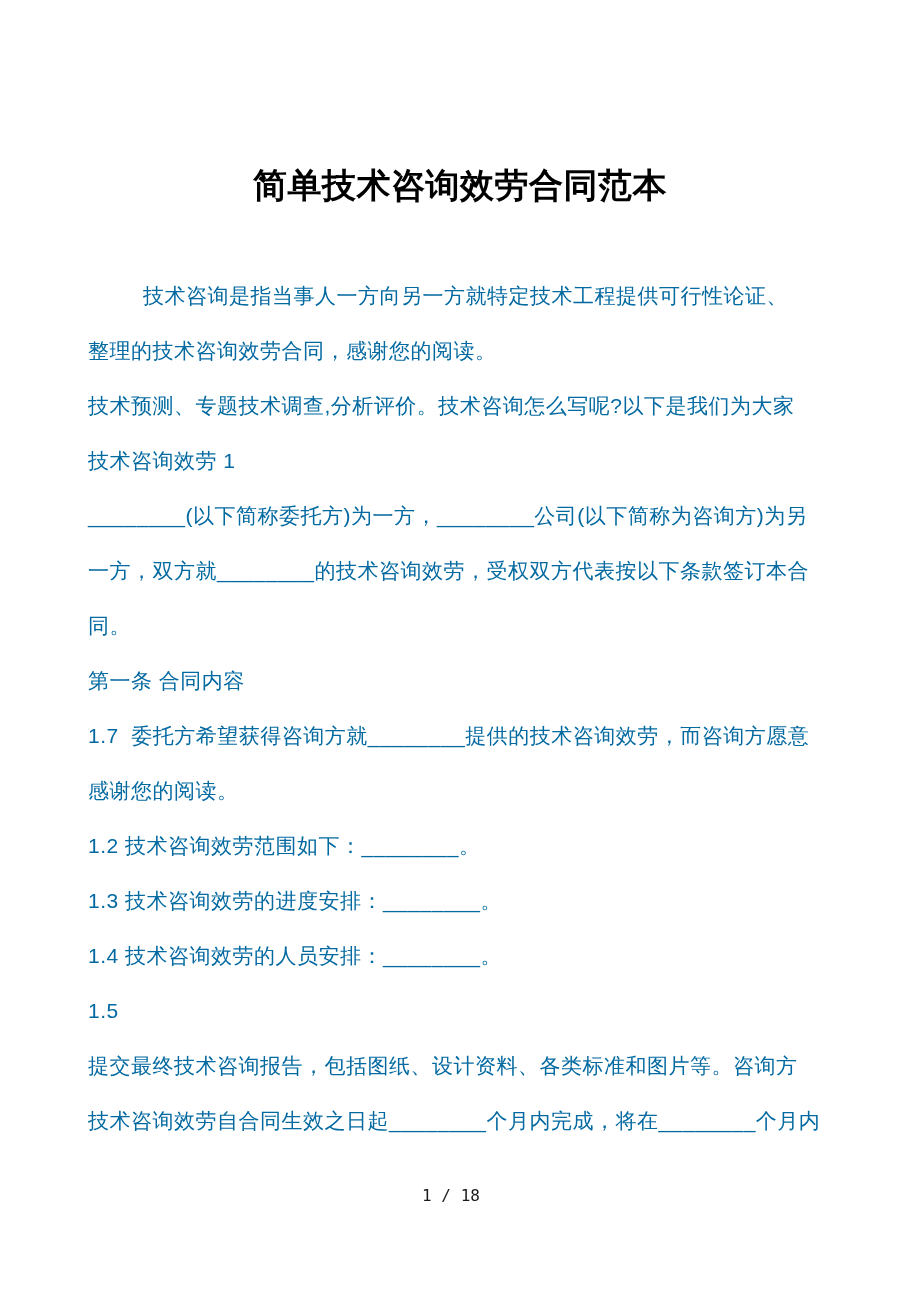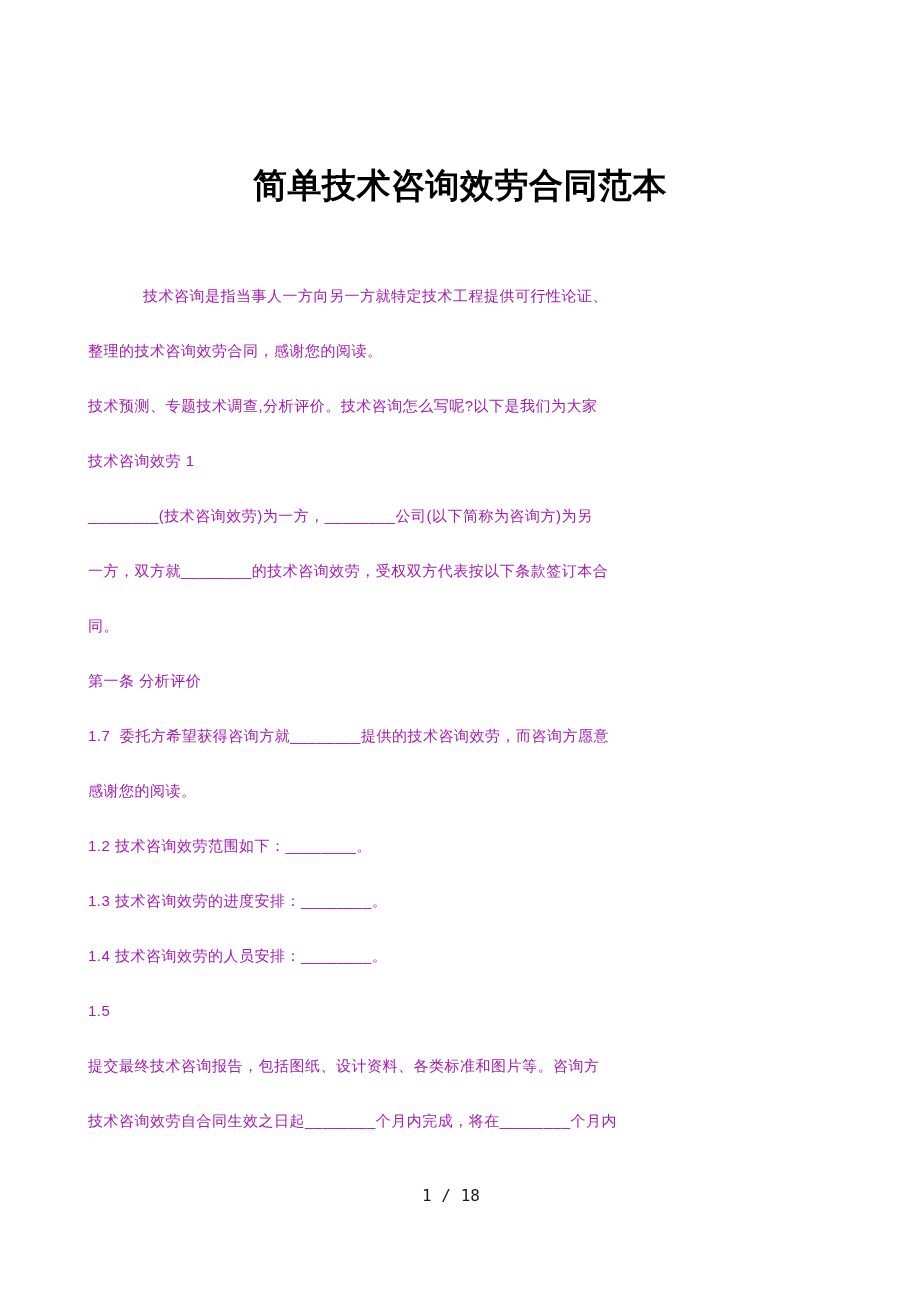"技术咨询是指当事人一方向另一方就特定技术工程提供可行性论证、" .doc-line { color: #a21caf -> #0369a1; font-size: 15px -> 21px }
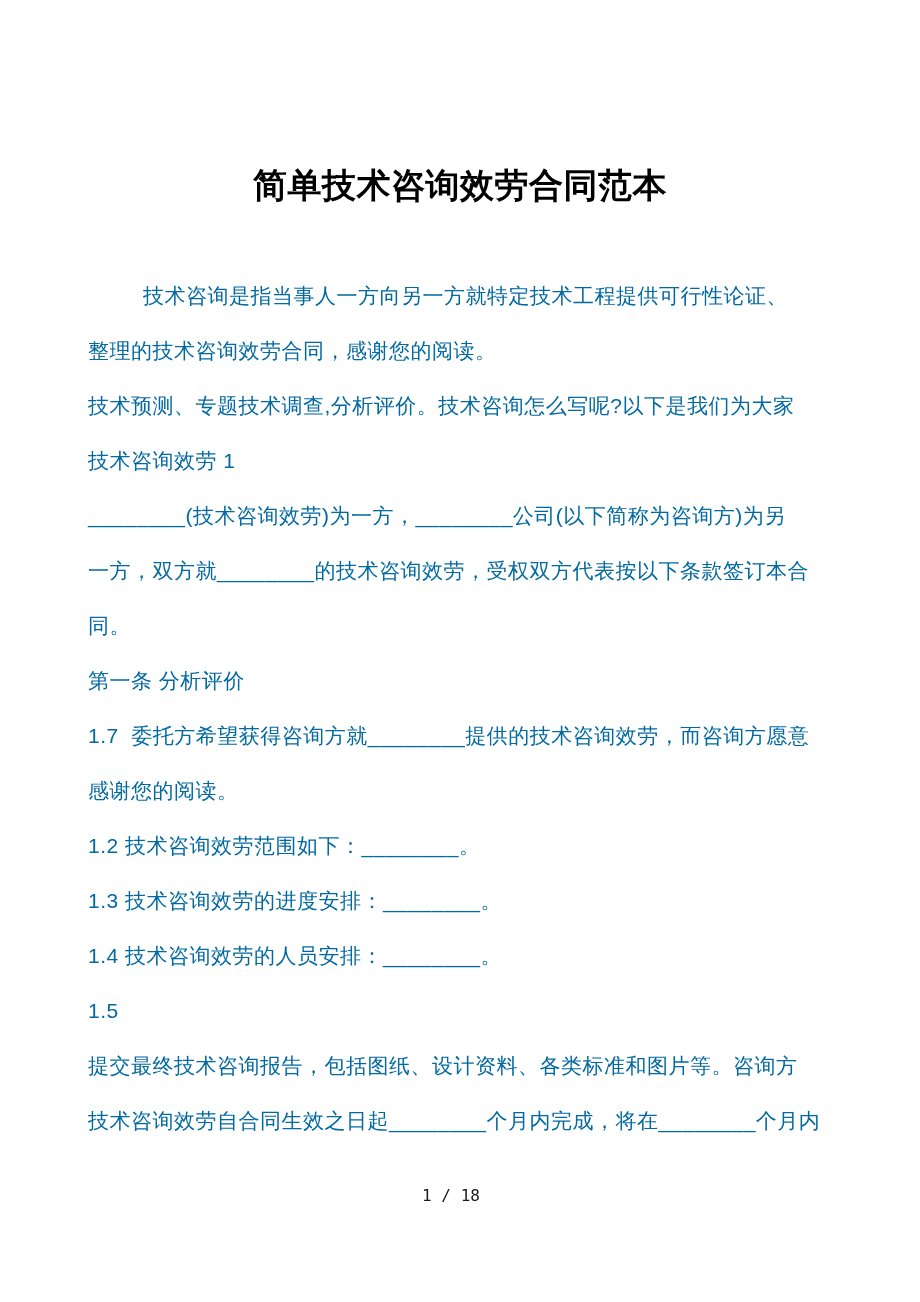"________(技术咨询效劳)为一方，________公司(以下简称为咨询方)" div.doc-line { text: 技术咨询效劳 -> 以下简称委托方 }
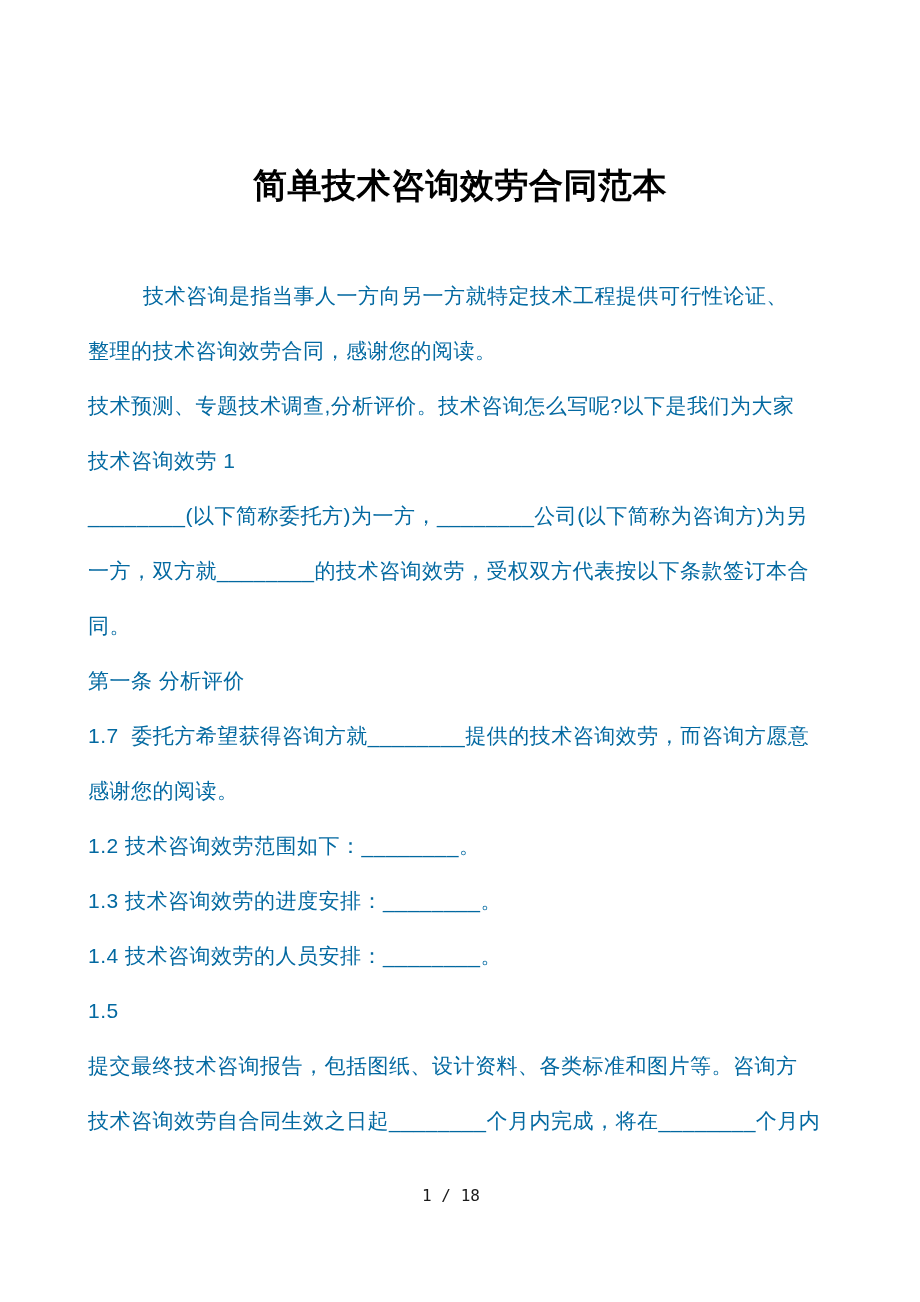"第一条 分析评价" div.doc-line { text: 分析评价 -> 合同内容 }
